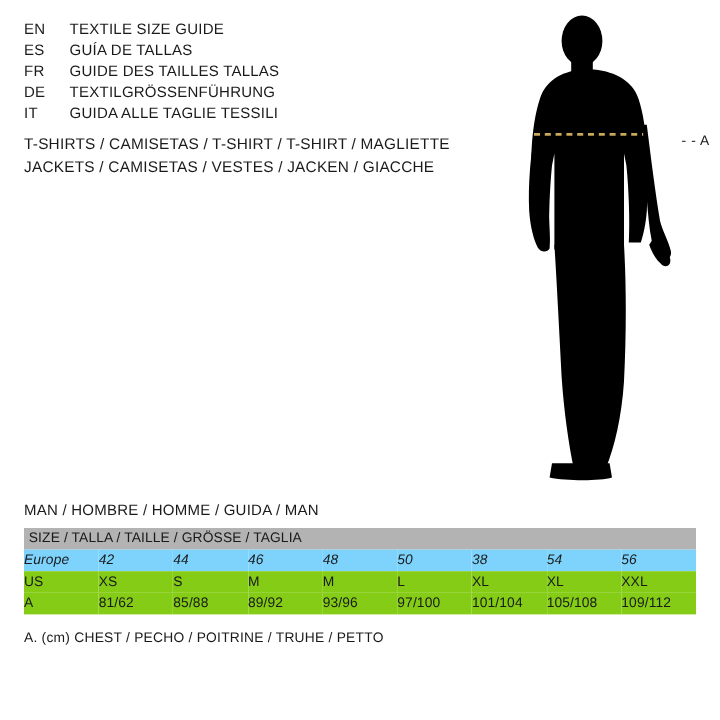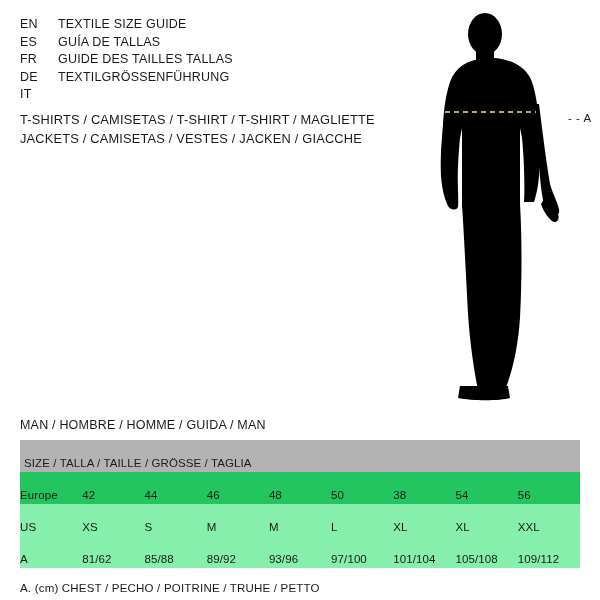"GUIDA ALLE TAGLIE TESSILI" span.lang-text { html: none -> <span>GUIDA ALLE TAGLIE TESSILI</span> }
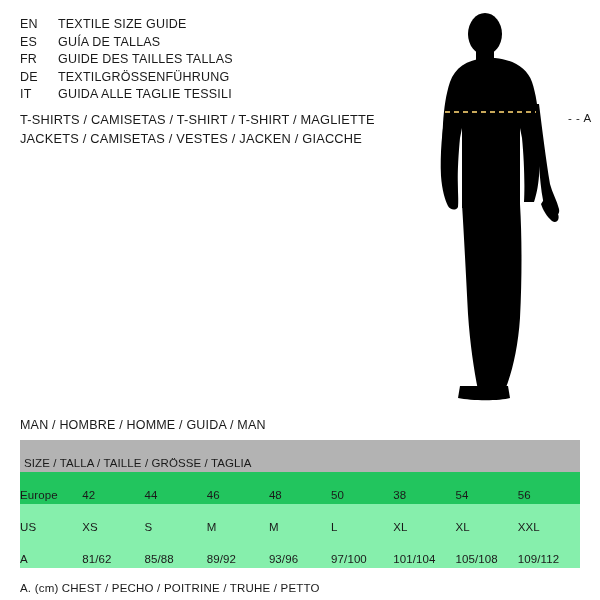"SIZE / TALLA / TAILLE" table.size-table td { padding: 17px 0 3px 0 -> 3px 0 3px 0 }
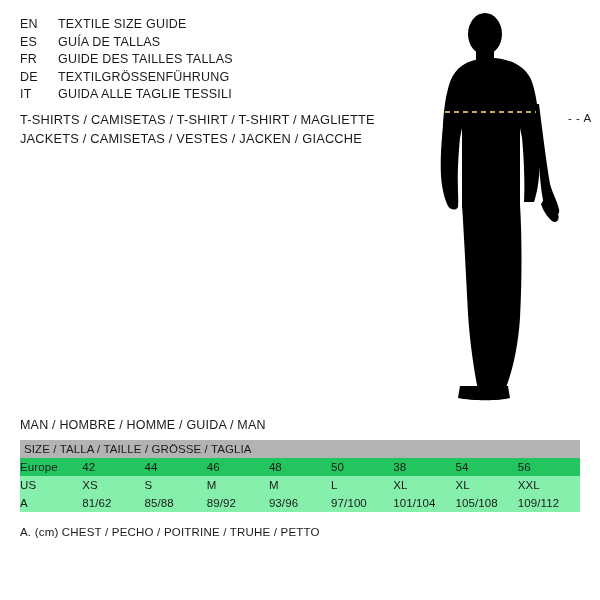"Europe" tr.row-alt td { background: #22c55e -> #7dd3fc; font-style: none -> italic }
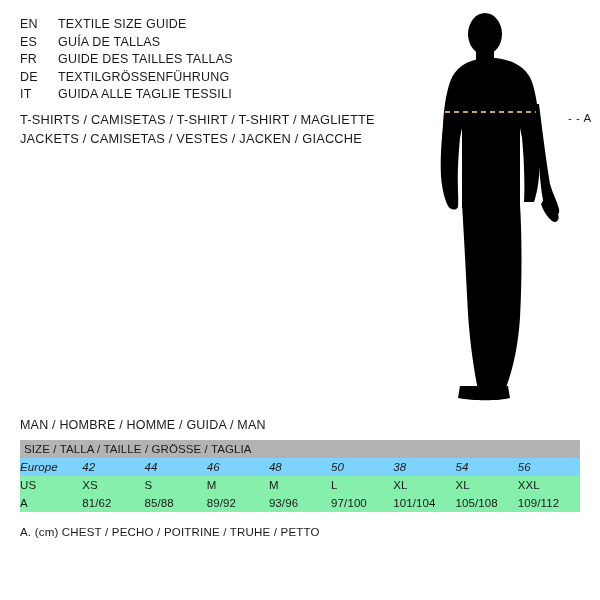"US" tr.row-plain td { background: #86efac -> #84cc16 }
